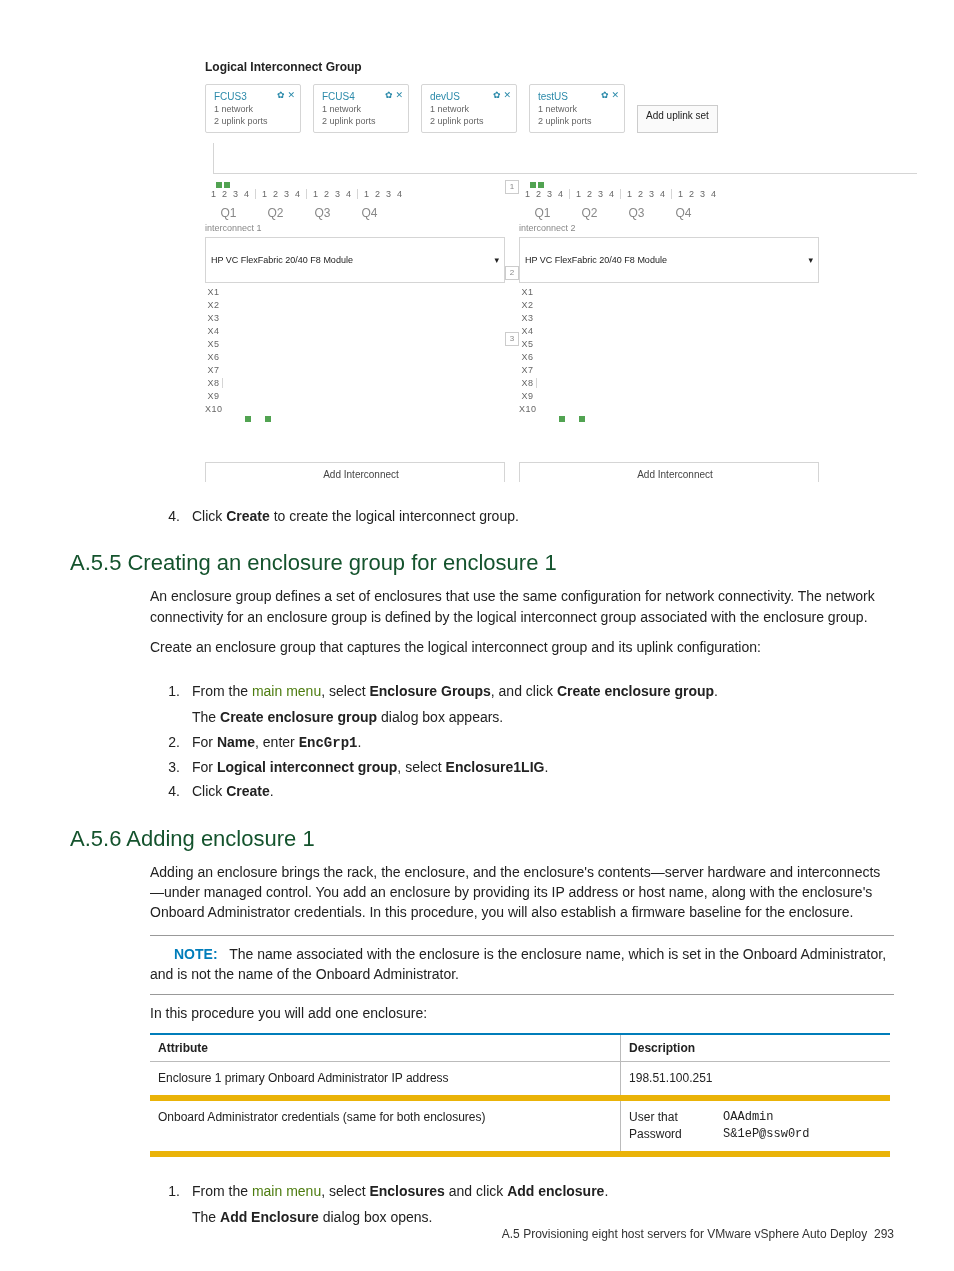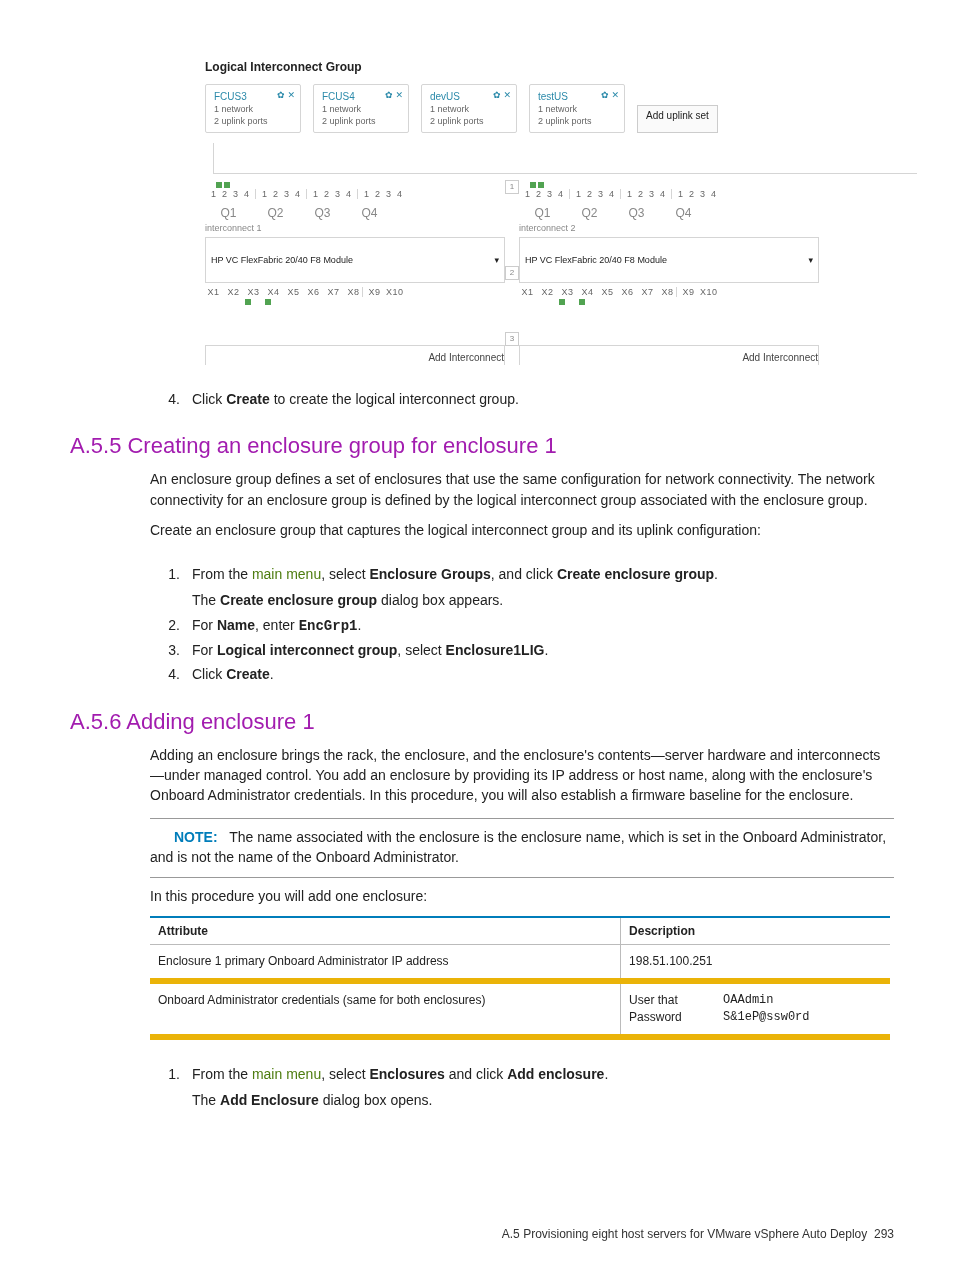"X1" .x-row { flex-direction: none -> column }
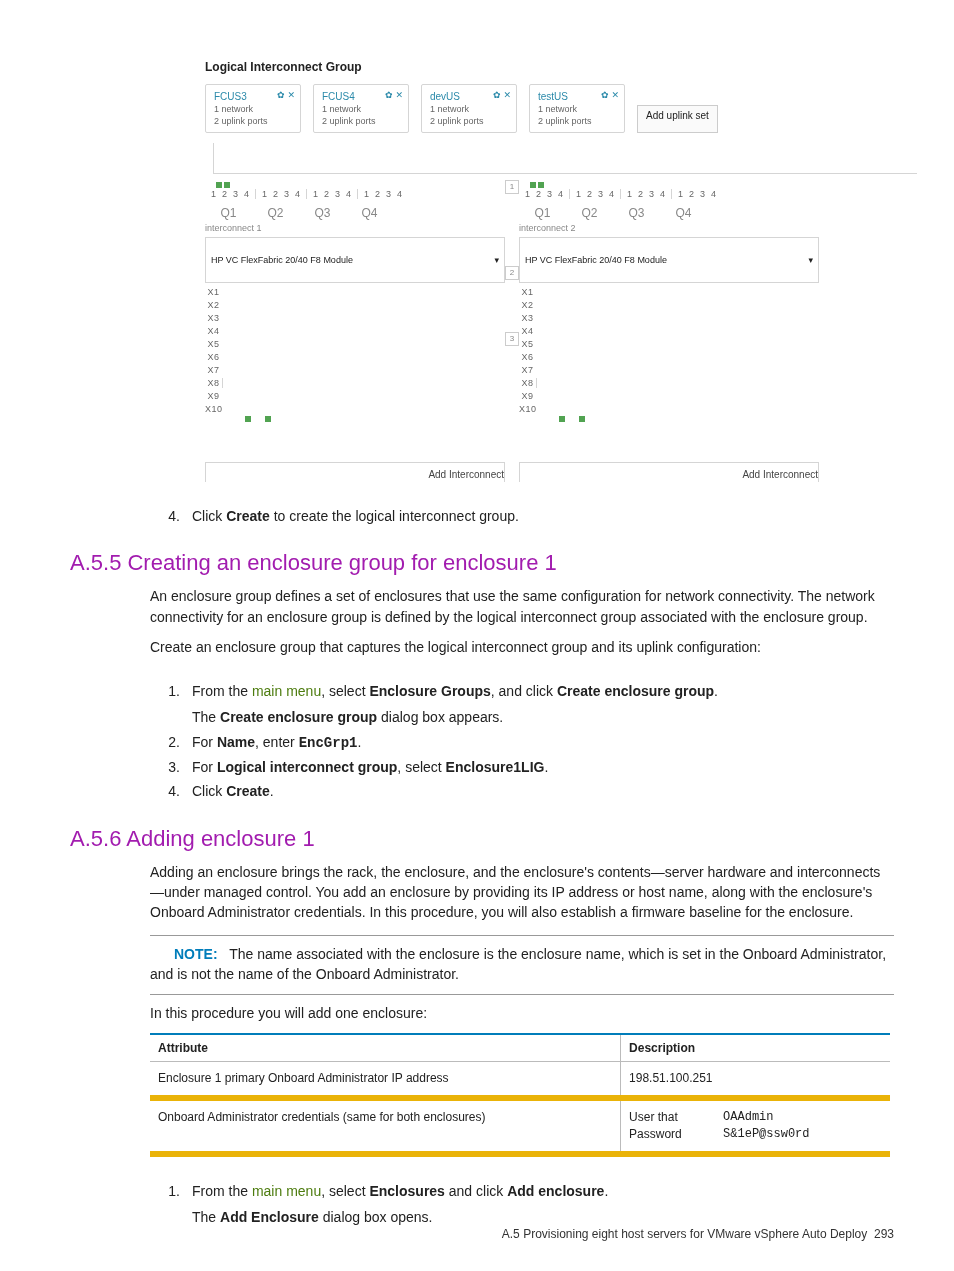"Add Interconnect" .add-interconnect { text-align: right -> center }
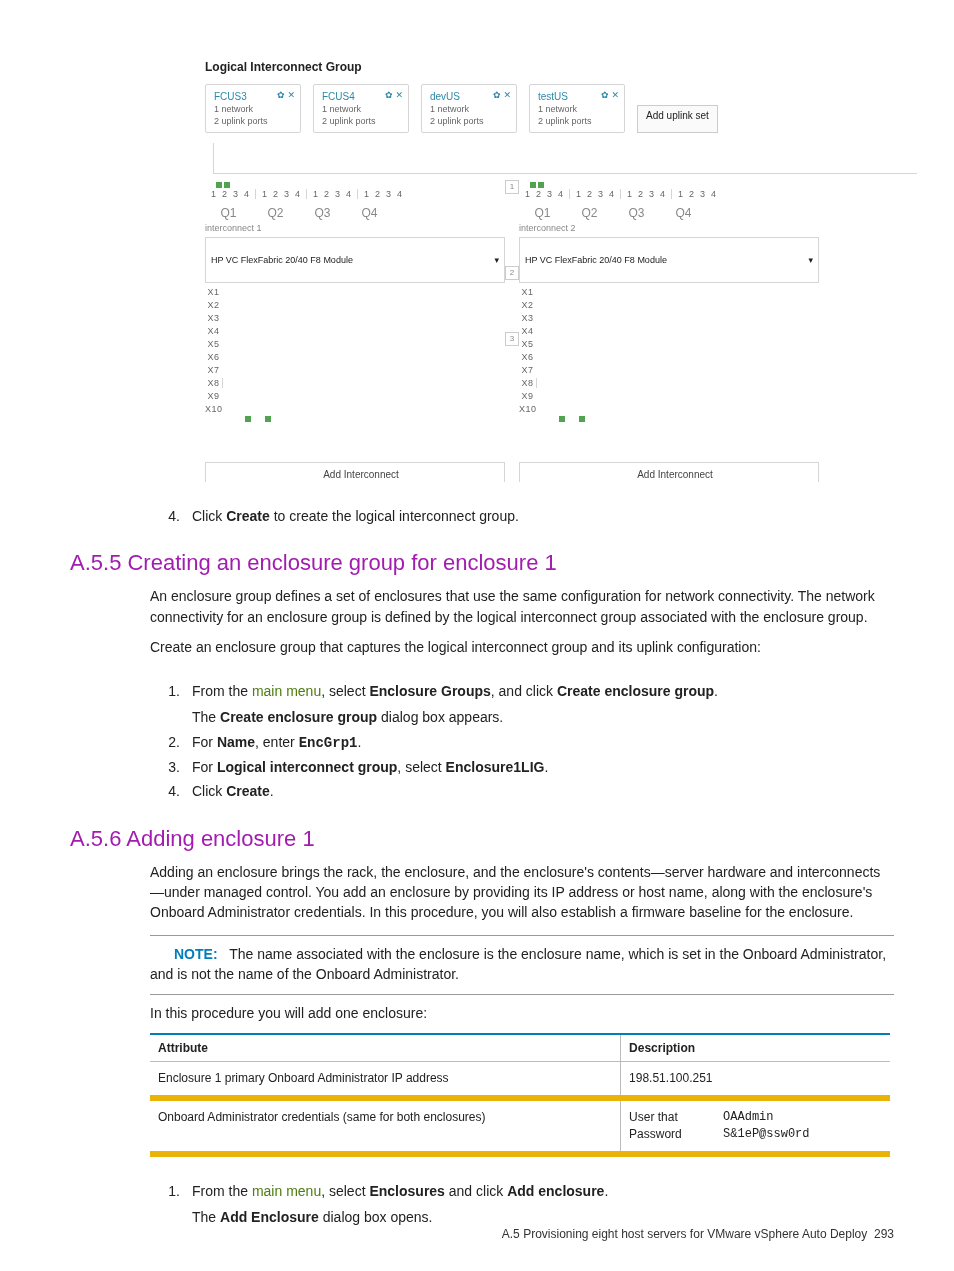"A.5.5 Creating an enclosure group" h2.section { color: #a21caf -> #14532d }
